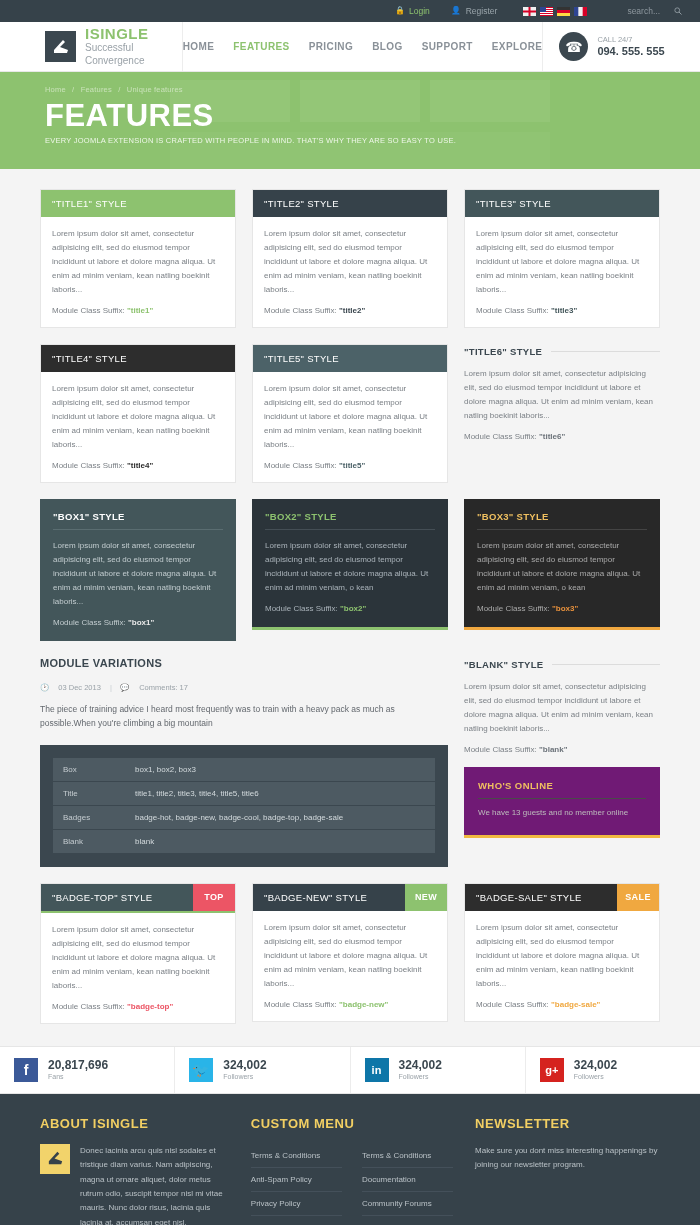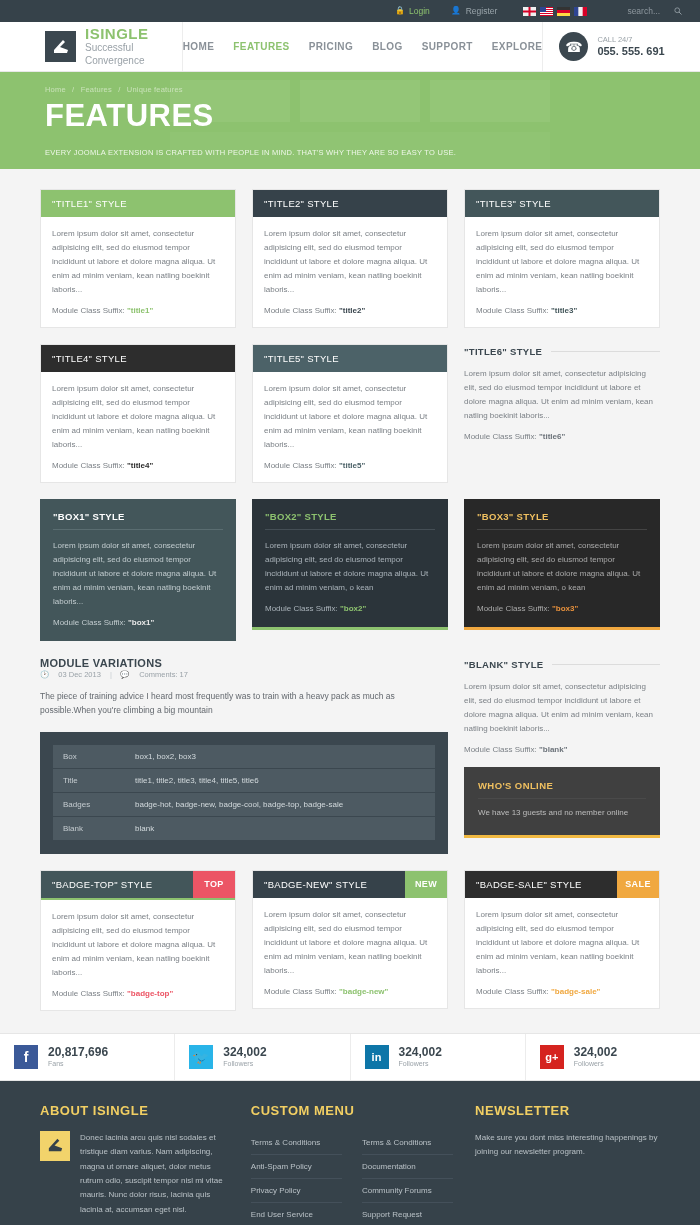"055. 555. 691" div.call-number { text: 055. 555. 691 -> 094. 555. 555 }
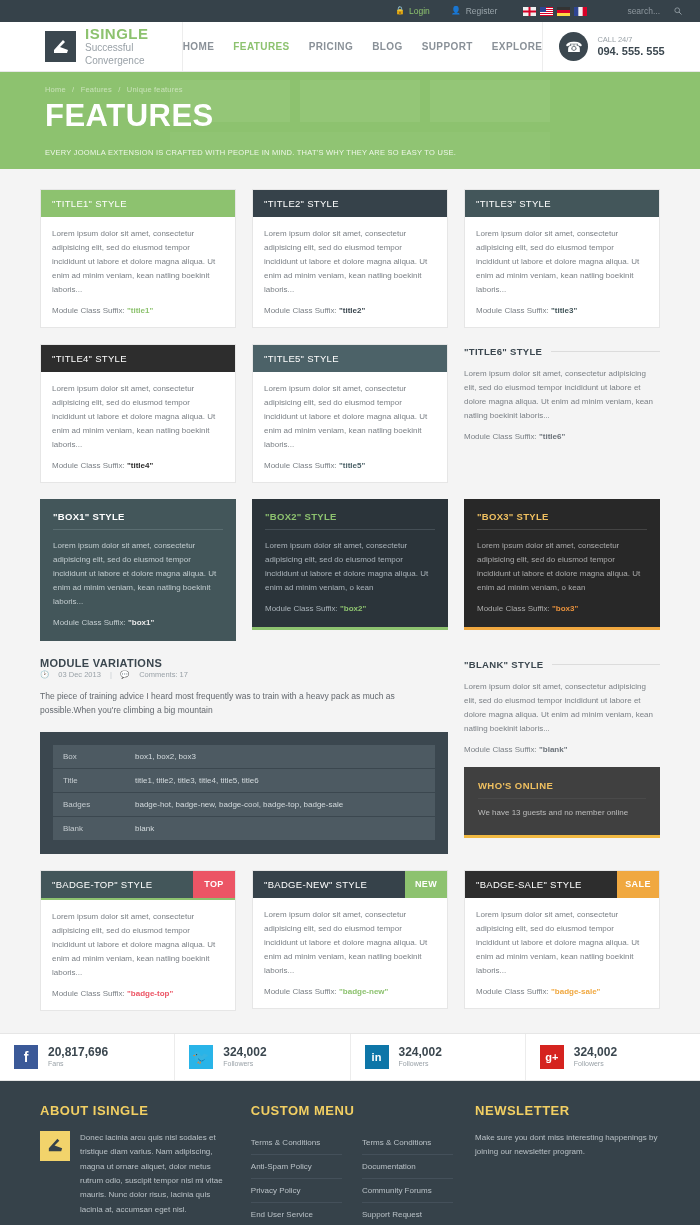"EVERY JOOMLA EXTENSION IS CRAFTED" .hero-sub { margin-top: 14px -> 2px }
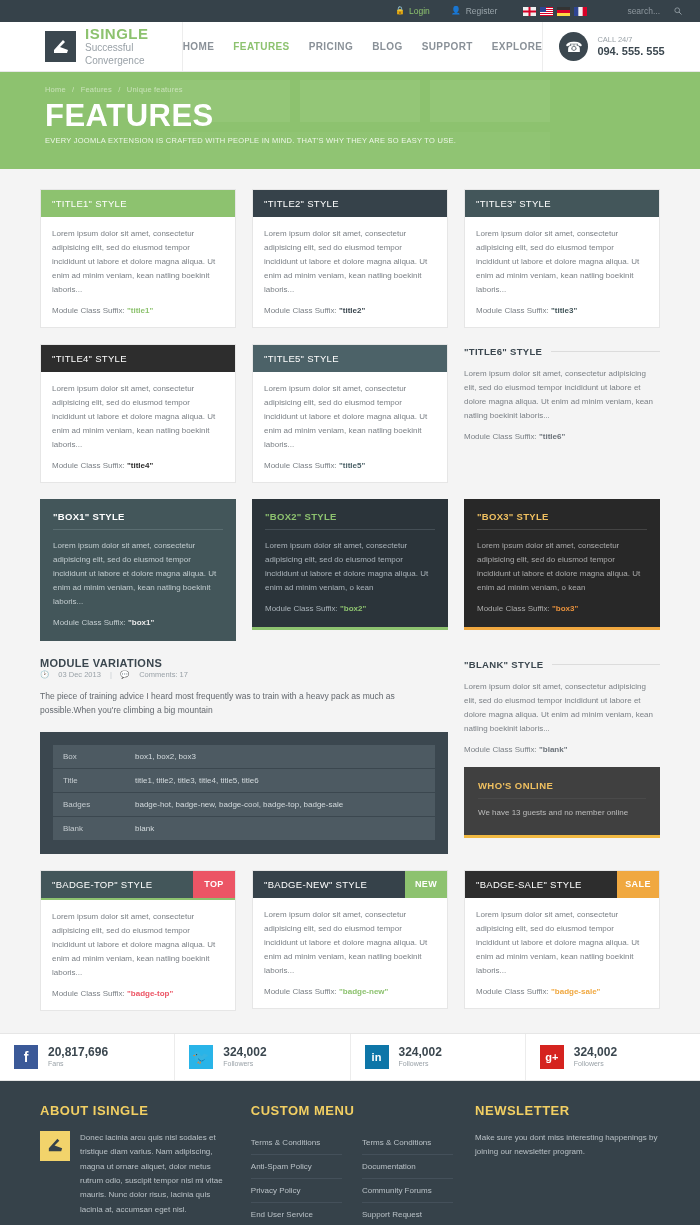"MODULE VARIATIONS" .mv-title { margin-bottom: 1px -> 14px }
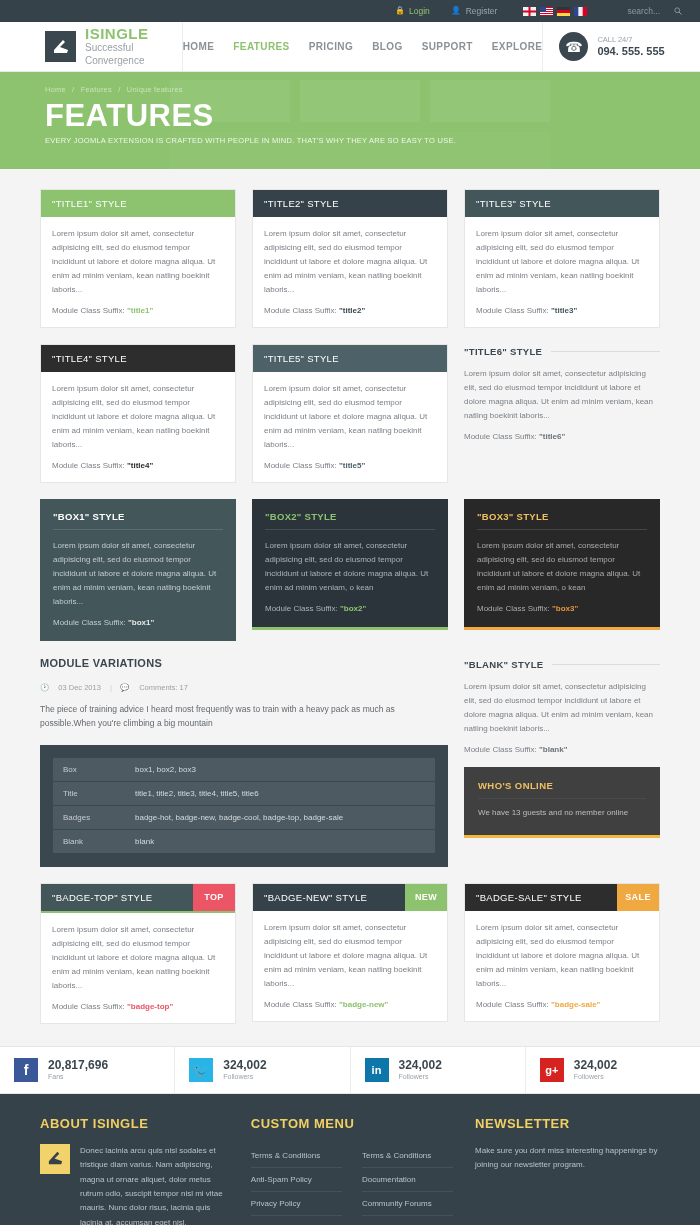"WHO'S ONLINE" .who { background: #404040 -> #701a75 }
